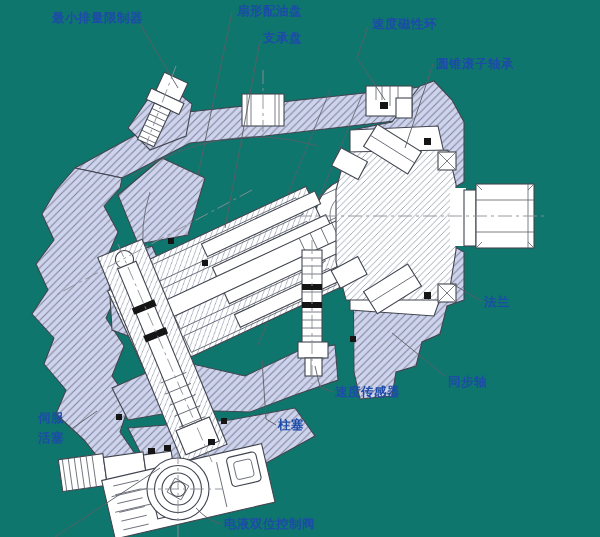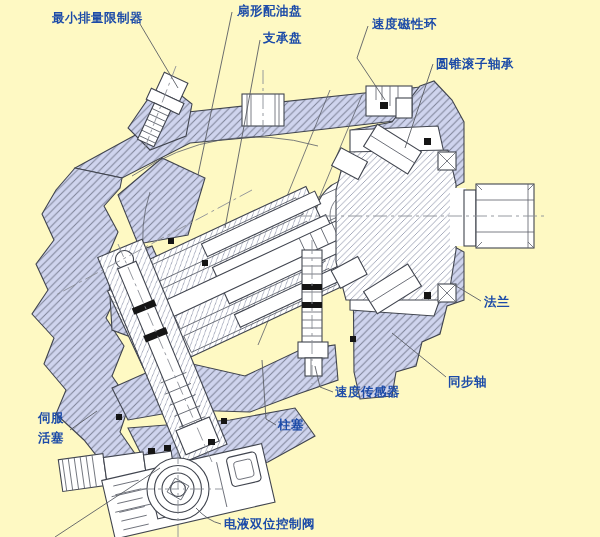"最小排量限制器" .stage { background: #fef9c3 -> #0f766e }
